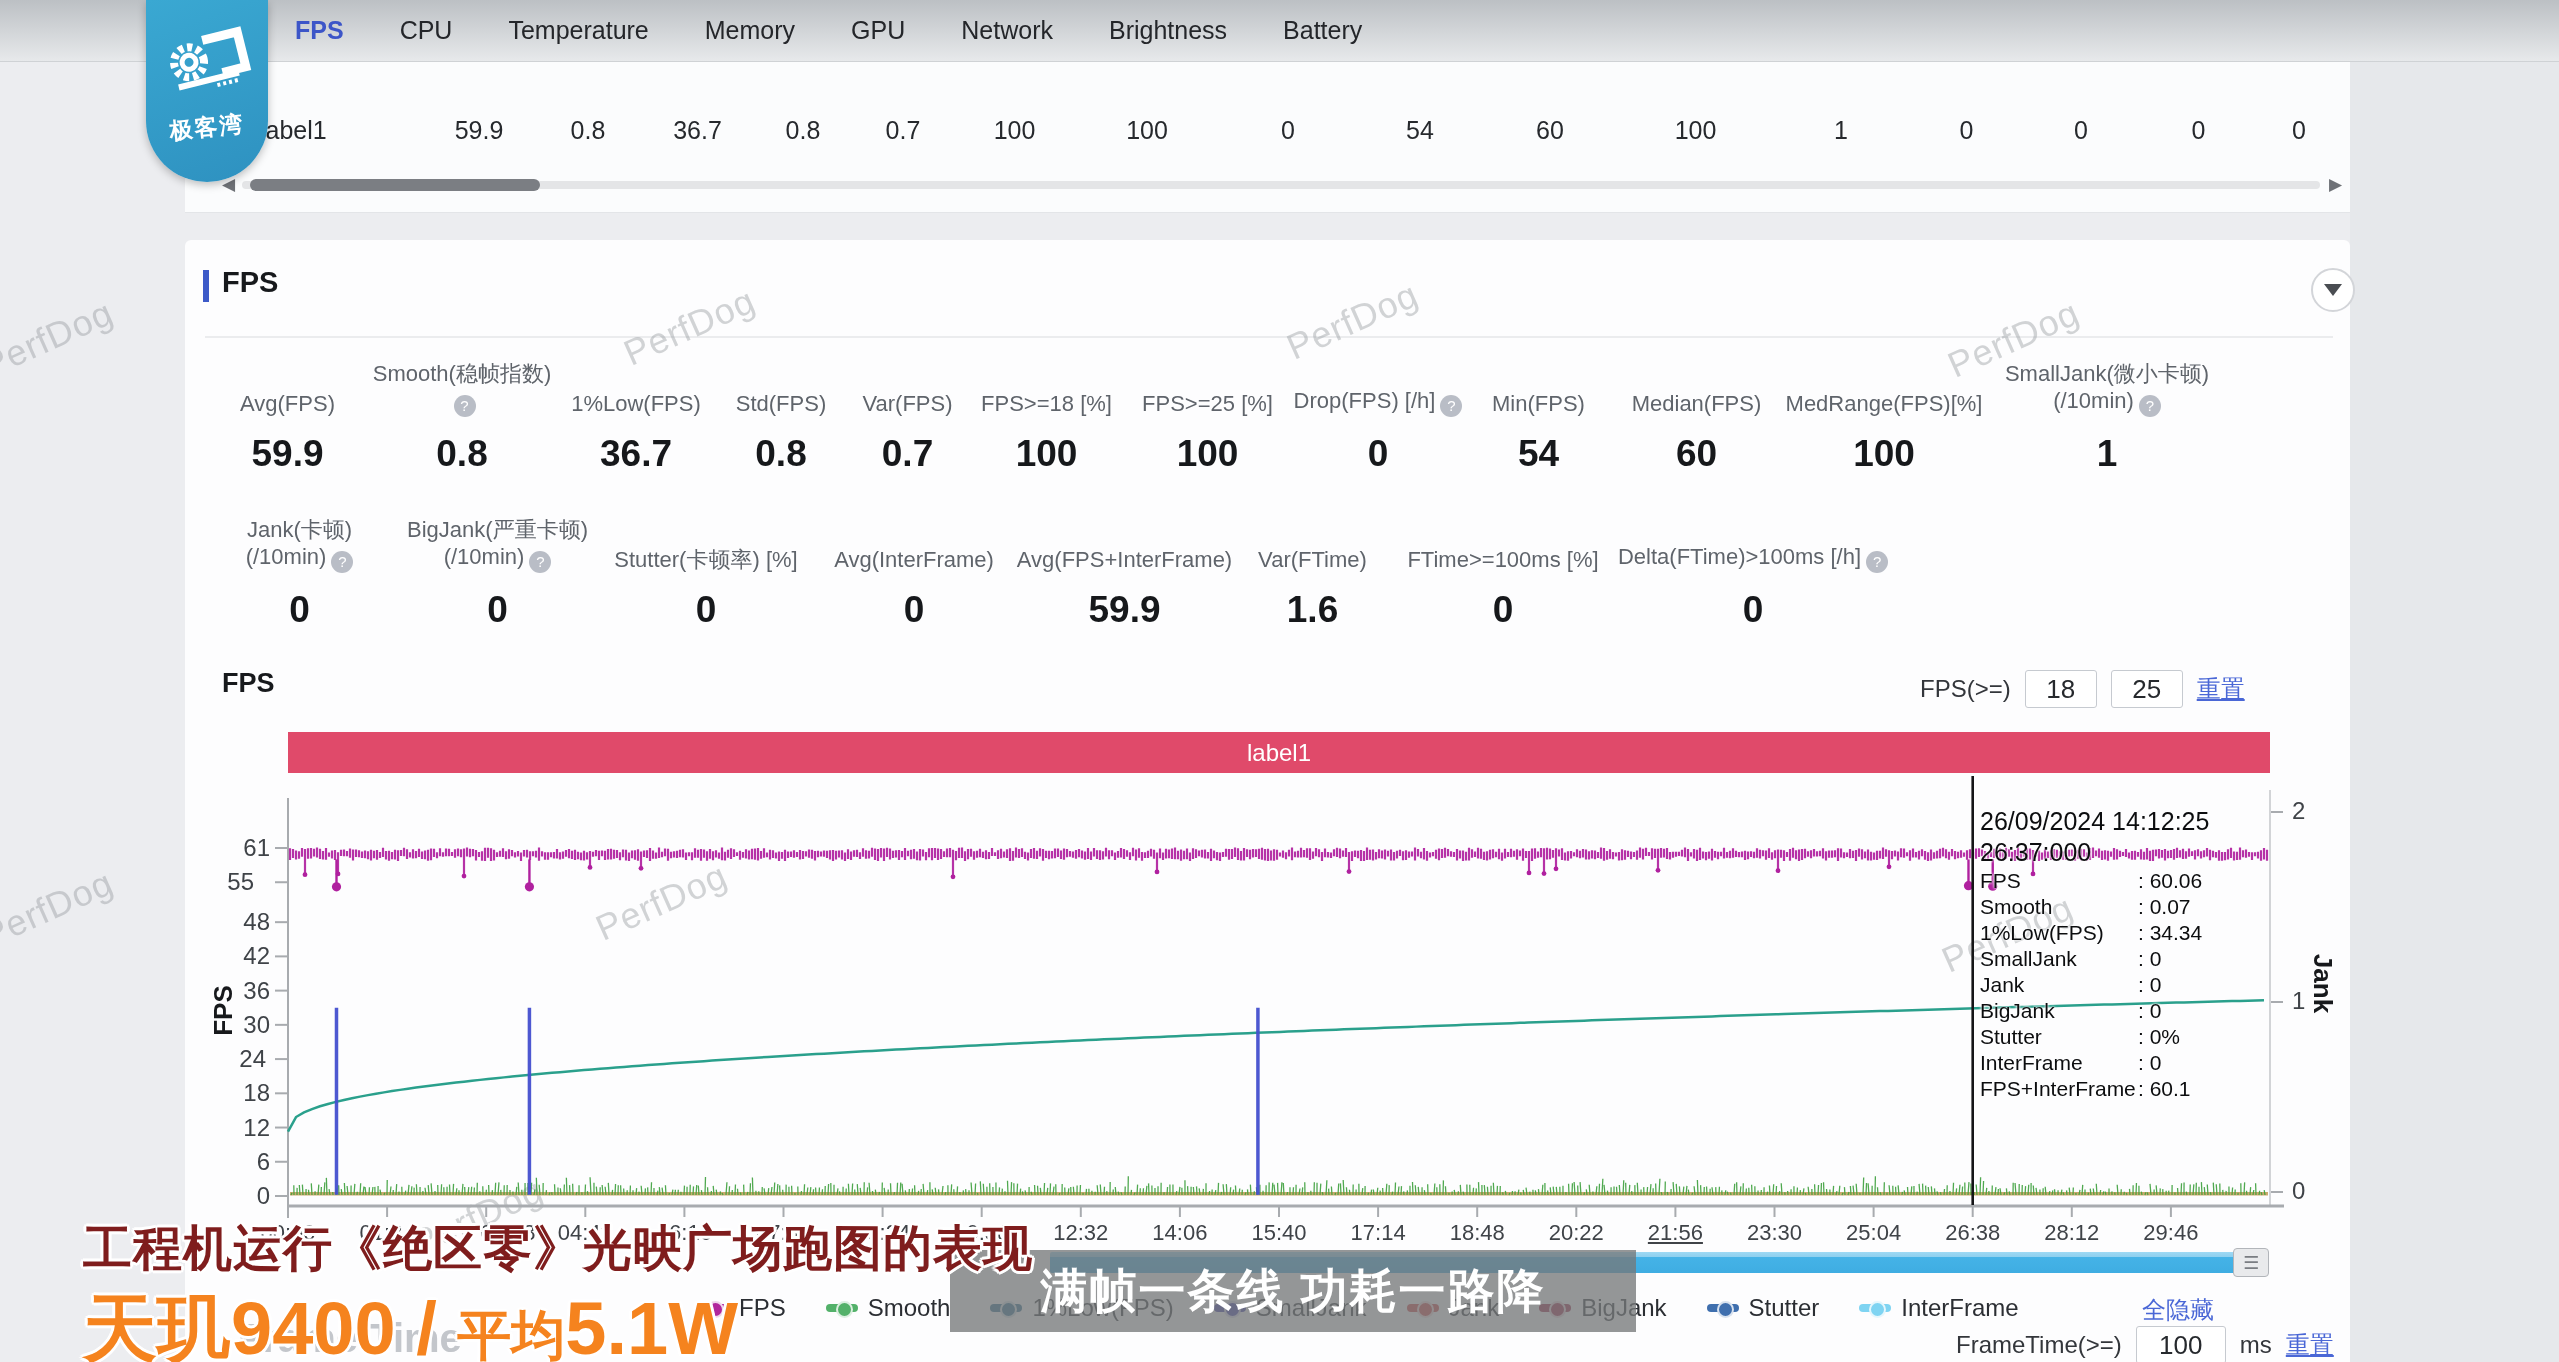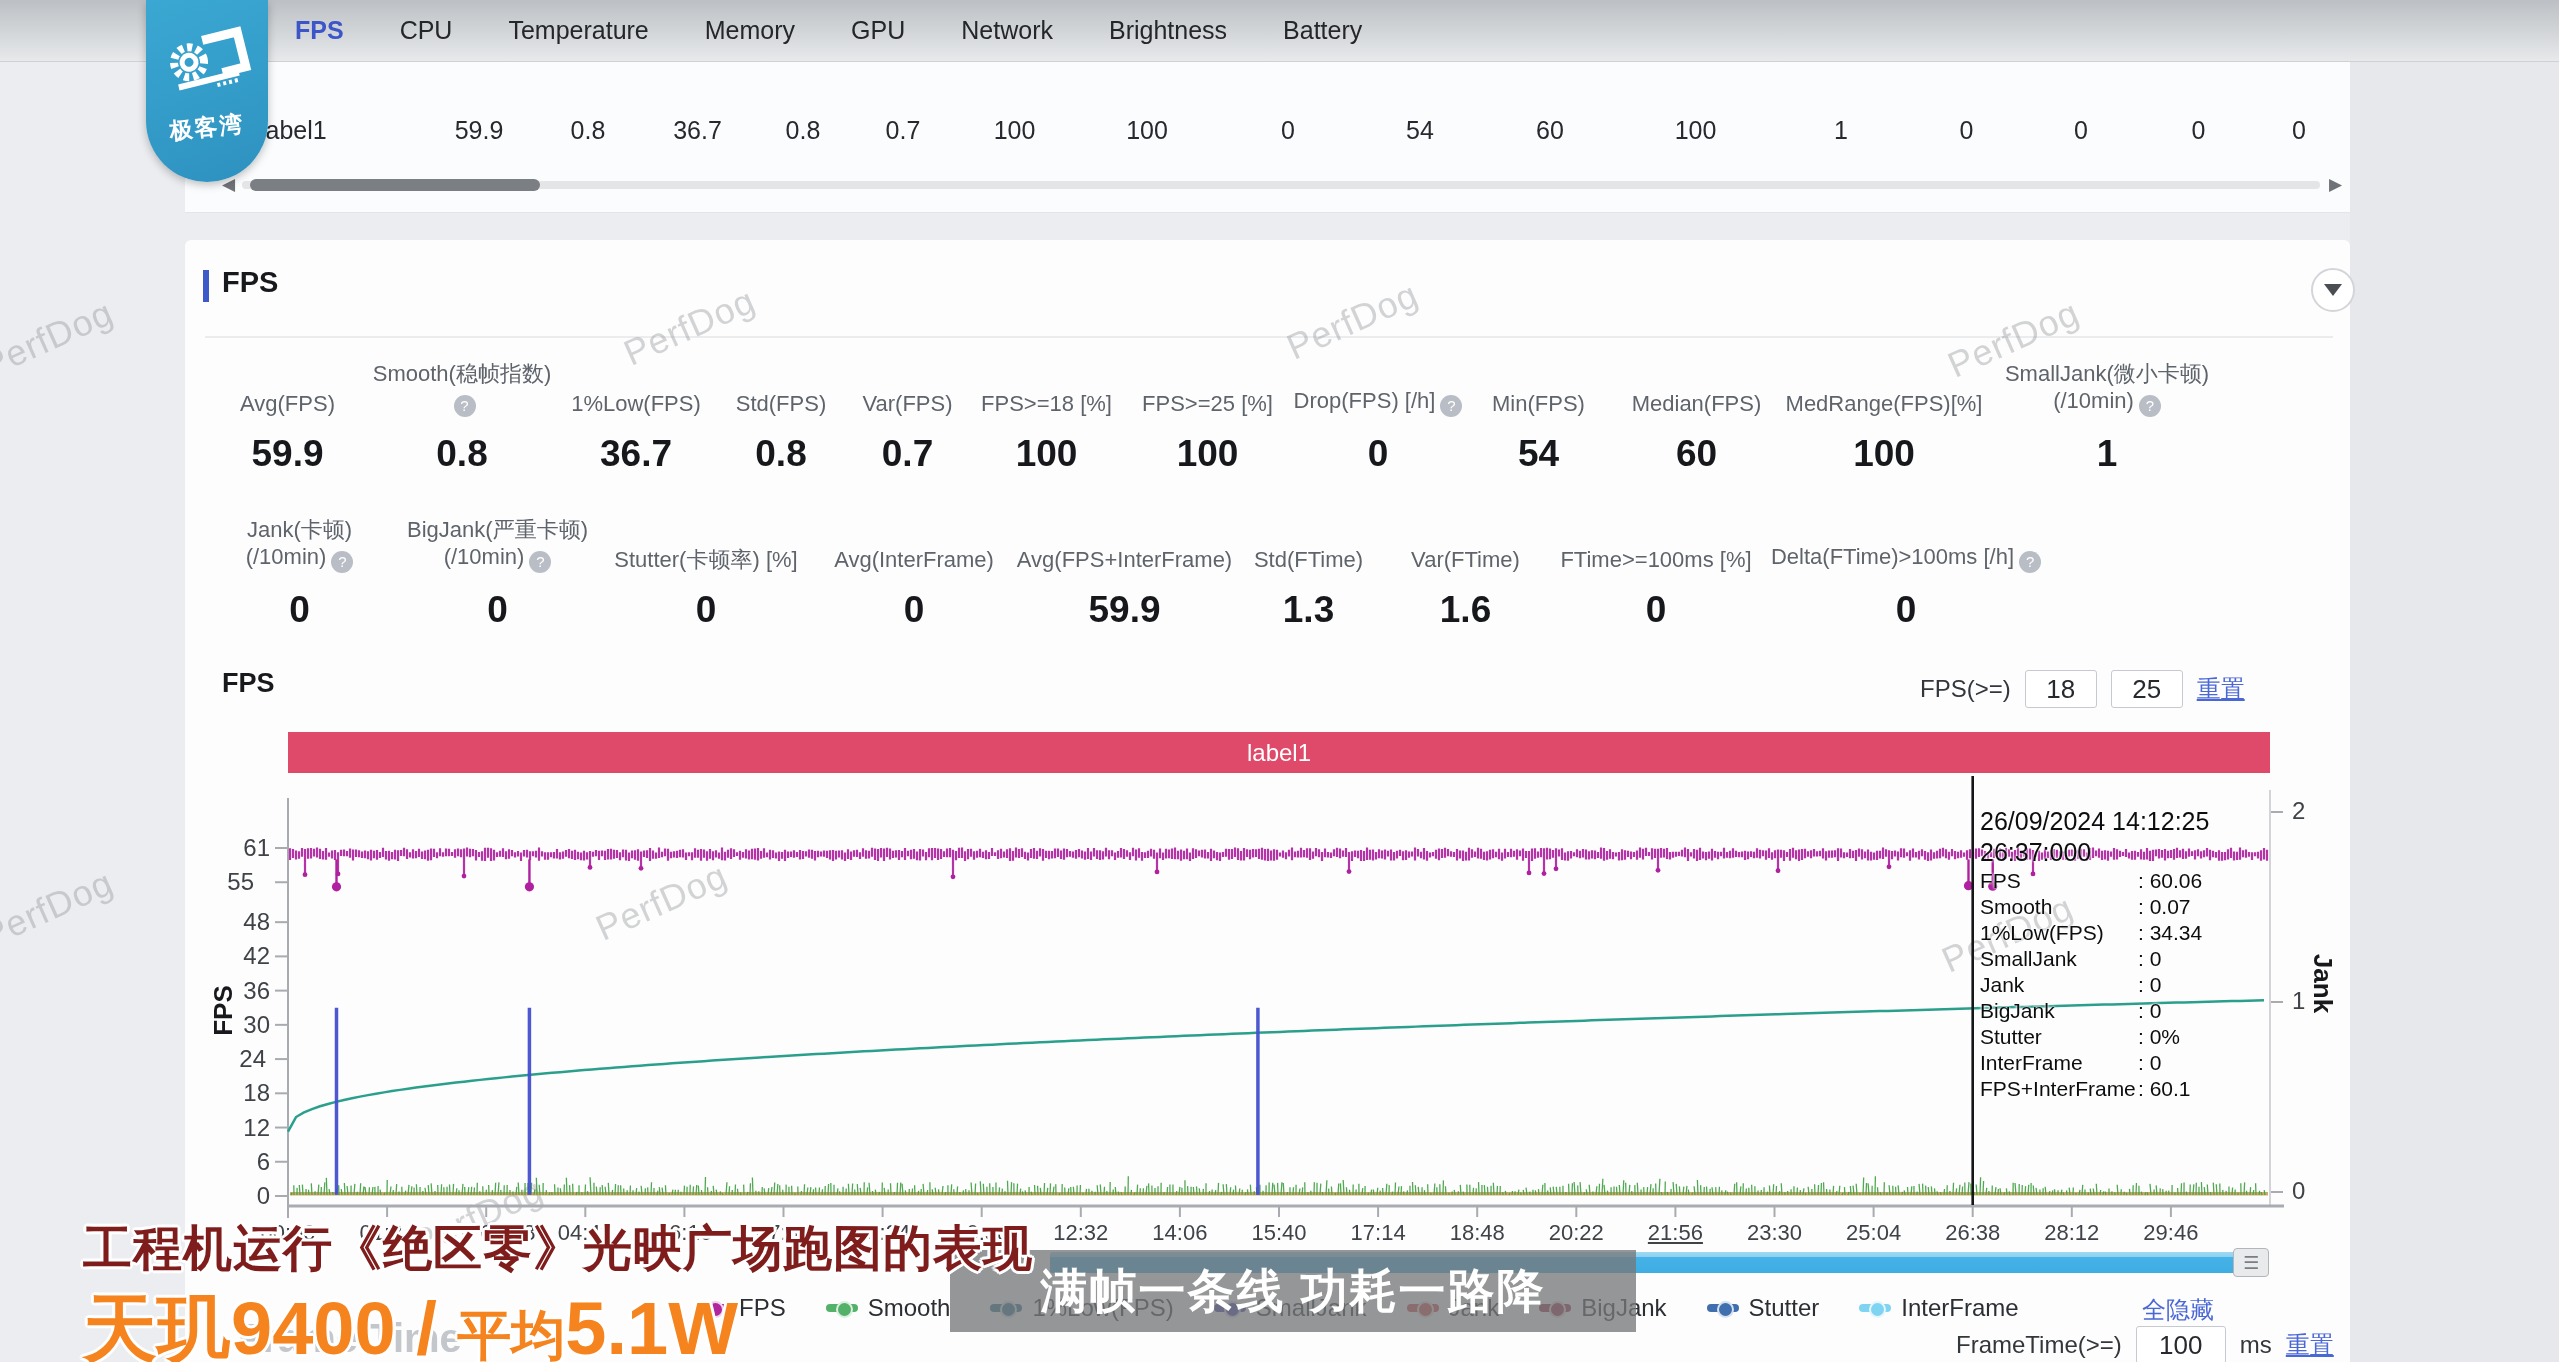"Std(FTime)" div.metric { html: <div> <div> <div><span>Std(FTime)</span></div> </div> <div>1.3</div> </div> -> none }
